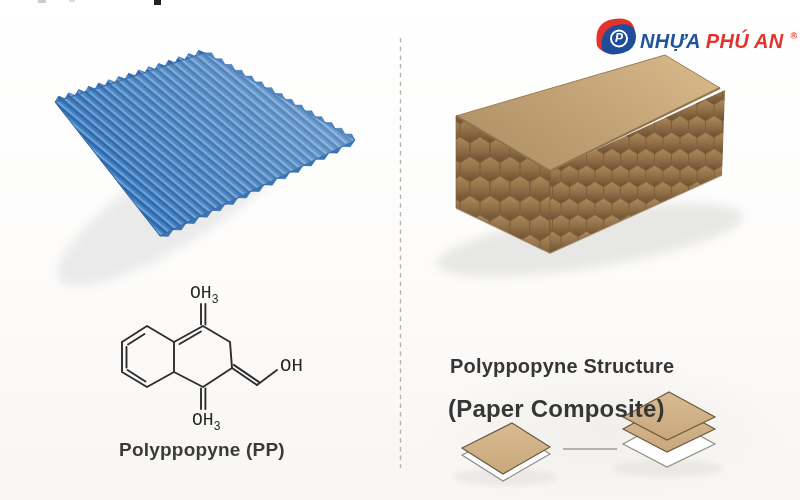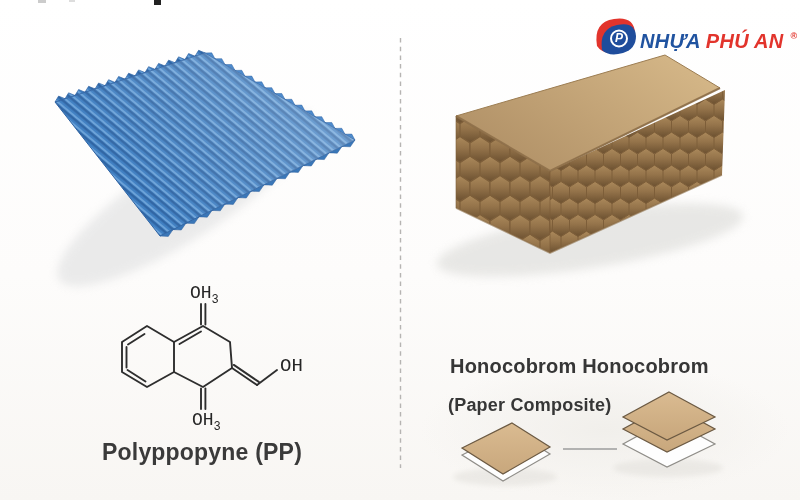"Honocobrom Honocobrom" div.hc-title { text: Honocobrom Honocobrom -> Polyppopyne Structure }
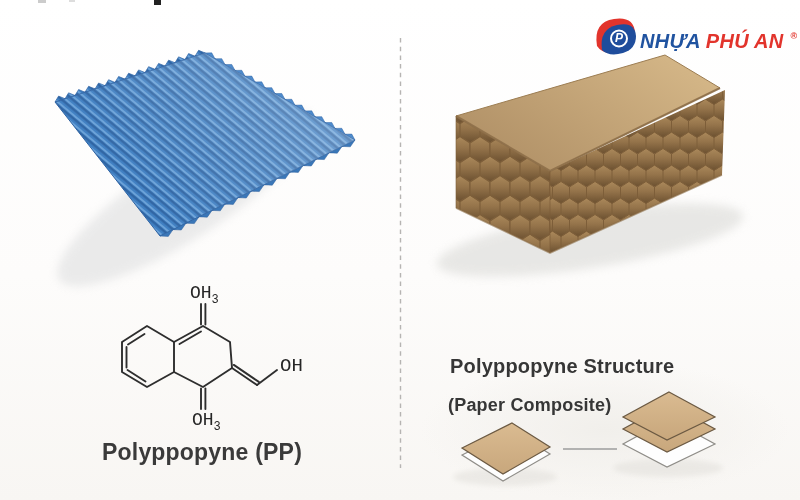"(Paper Composite)" .hc-sub { font-size: 18px -> 24px }
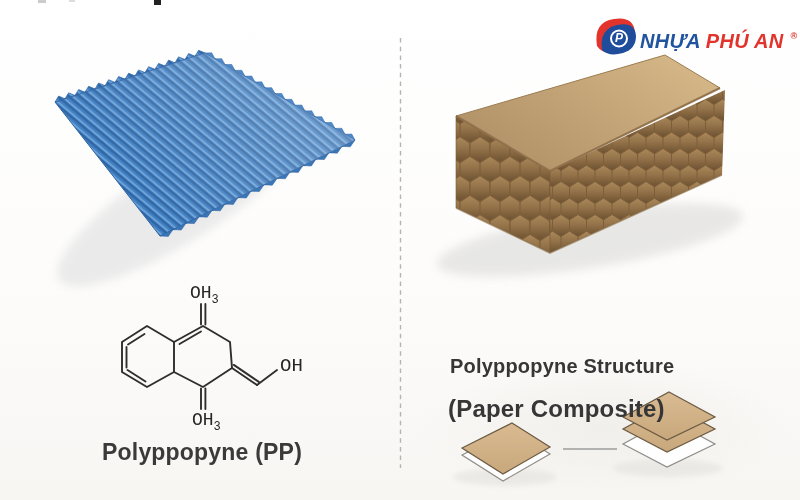"Polyppopyne (PP)" .chem-name { font-size: 23px -> 19px }
